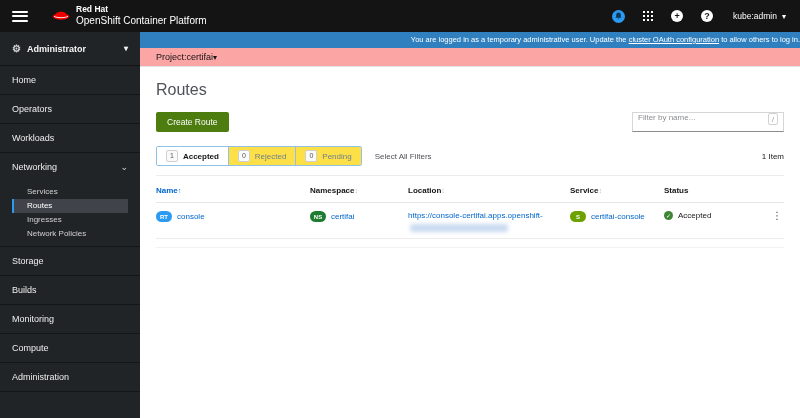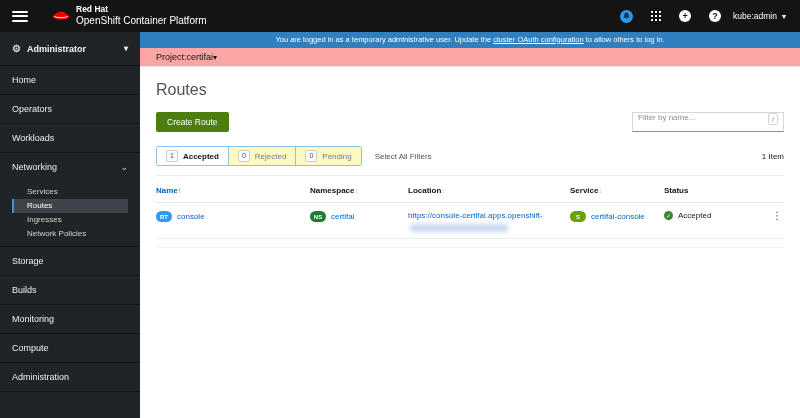"kube:admin" .user-menu { margin-left: 12px -> 20px }
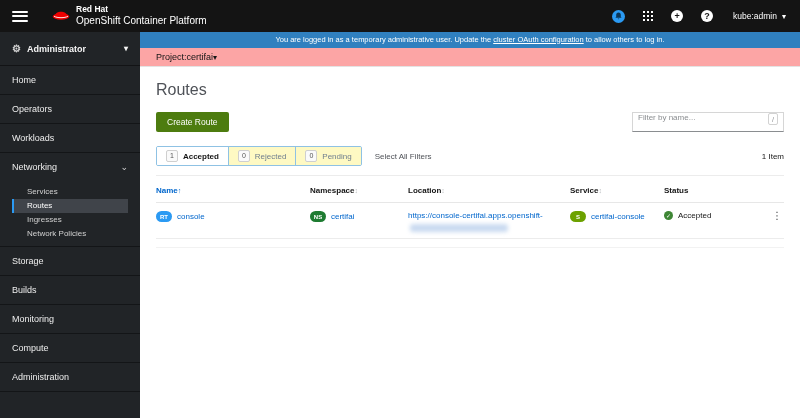"You are logged in as" .banner { justify-content: center -> flex-end }
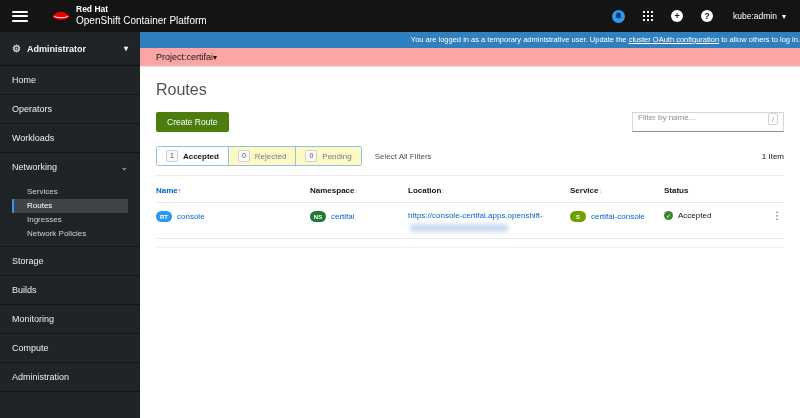"Rejected" .chip { background: #fef9c3 -> #fde047 }
